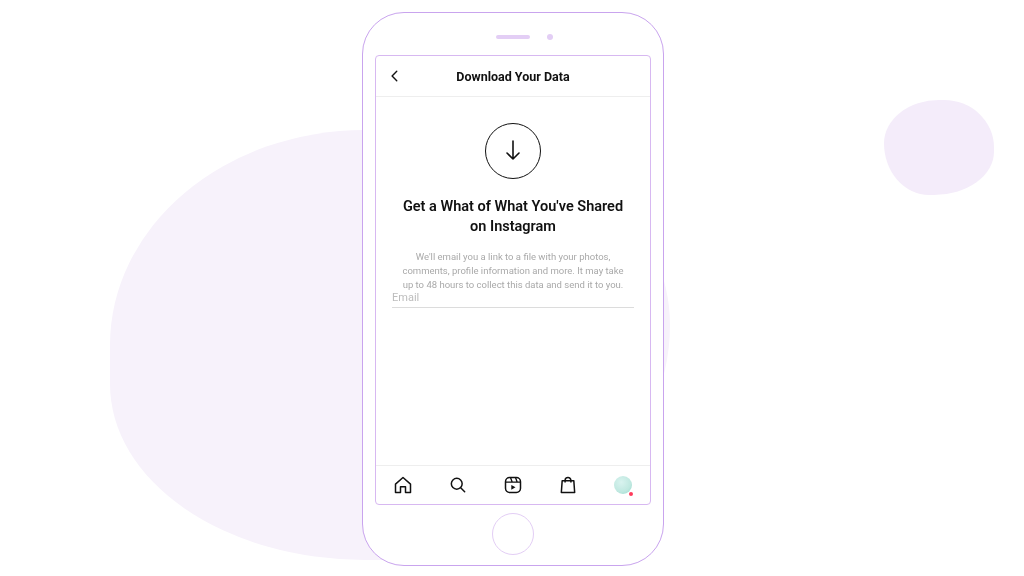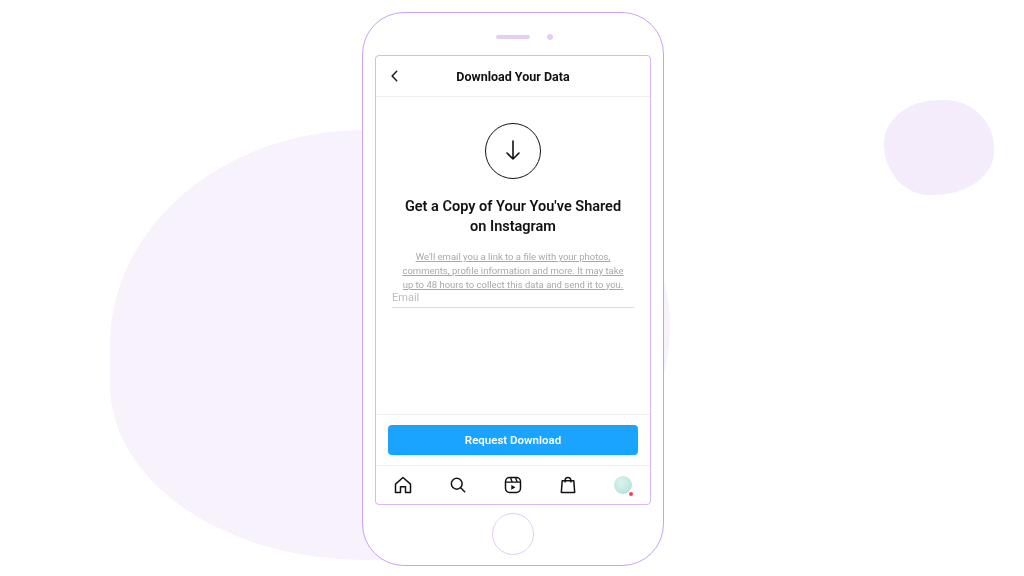"Get a Copy of Your" div.heading { text: Copy of Your -> What of What }
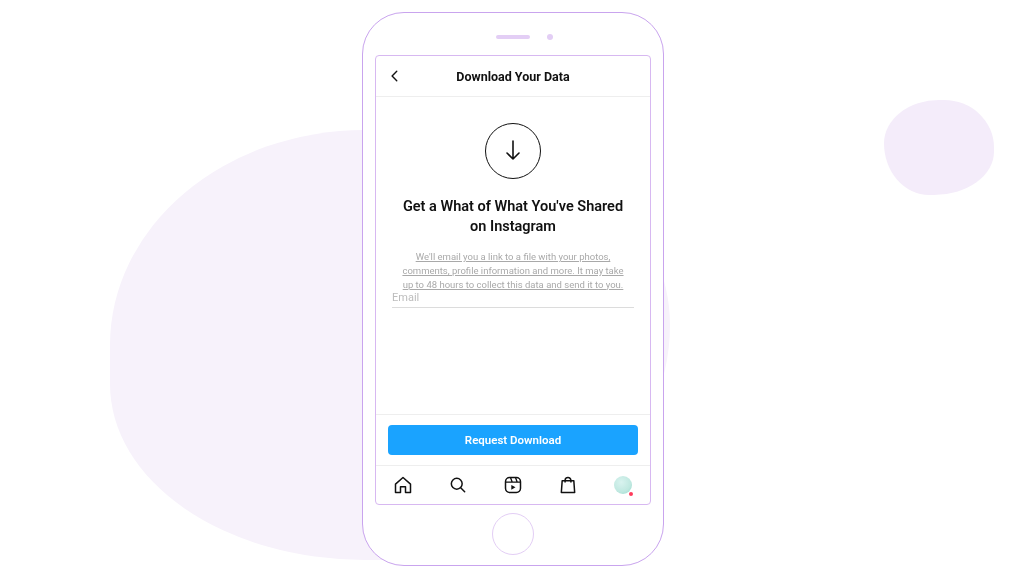"We'll email you a link" .desc { text-decoration: underline -> none }
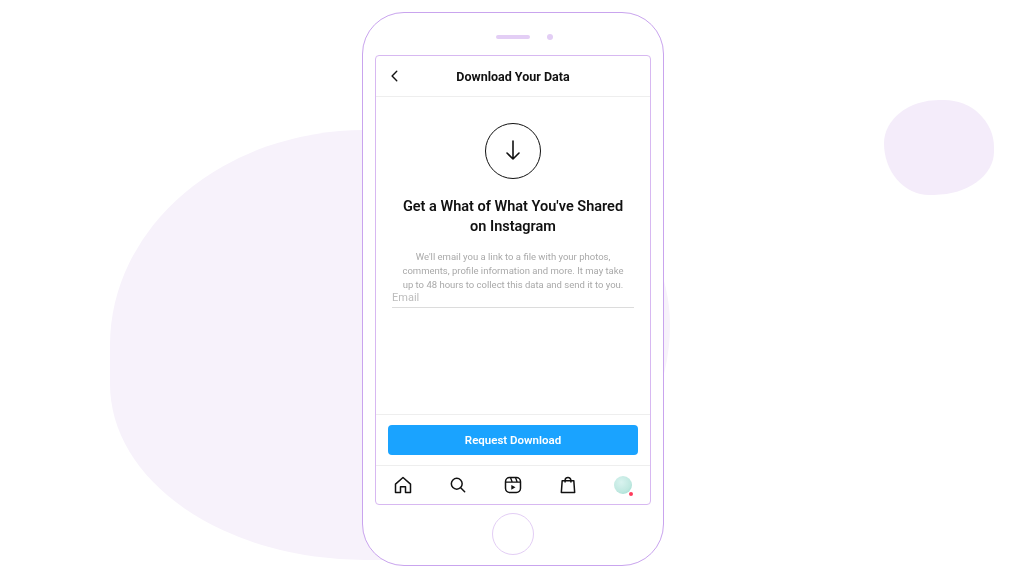"Request Download" div.action-bar { html: <div> <div> <span>Request Download</span> </div> </div> -> none }
